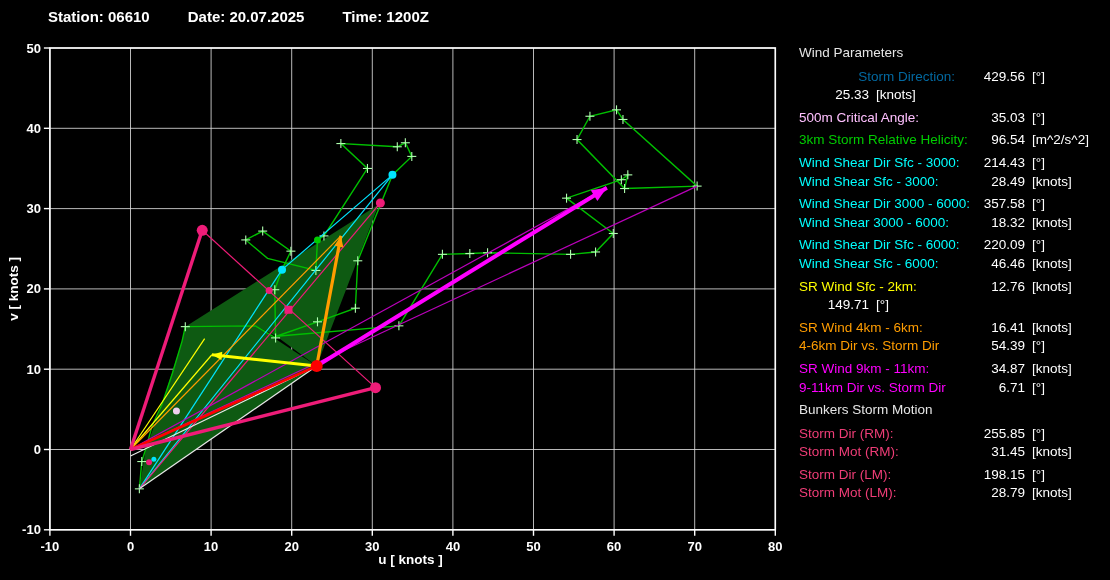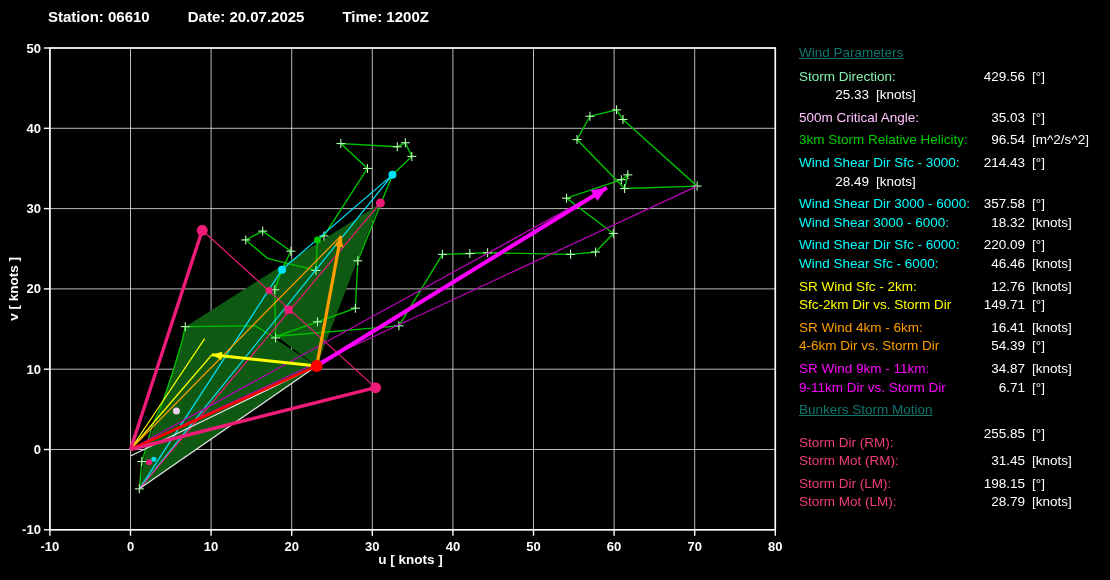"Wind Parameters" .p-header { color: #0f766e -> #e5e5e5; text-decoration: underline -> none }
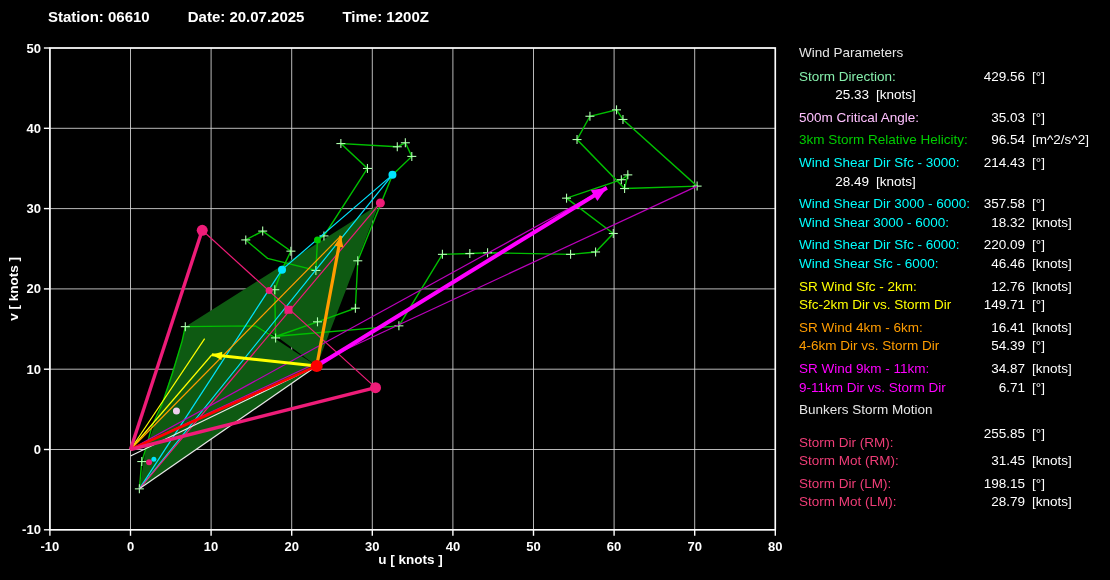"Storm Direction:" span.p-label { color: #86efac -> #0369a1; text-align: none -> right }
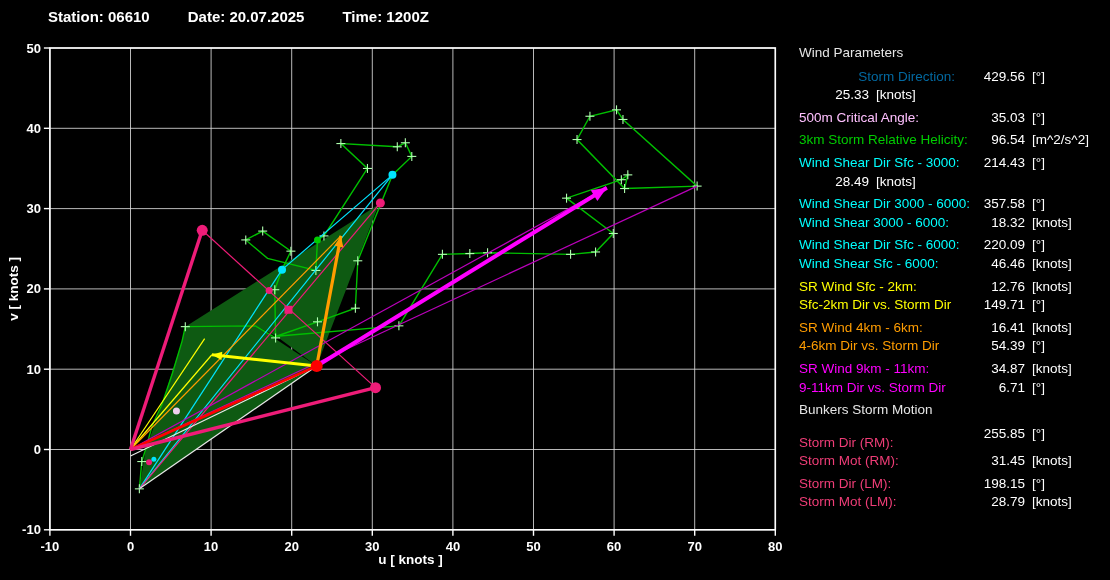"Wind Shear Sfc - 3000:" span.p-label { html: none -> <span>Wind Shear Sfc - 3000:</span> }
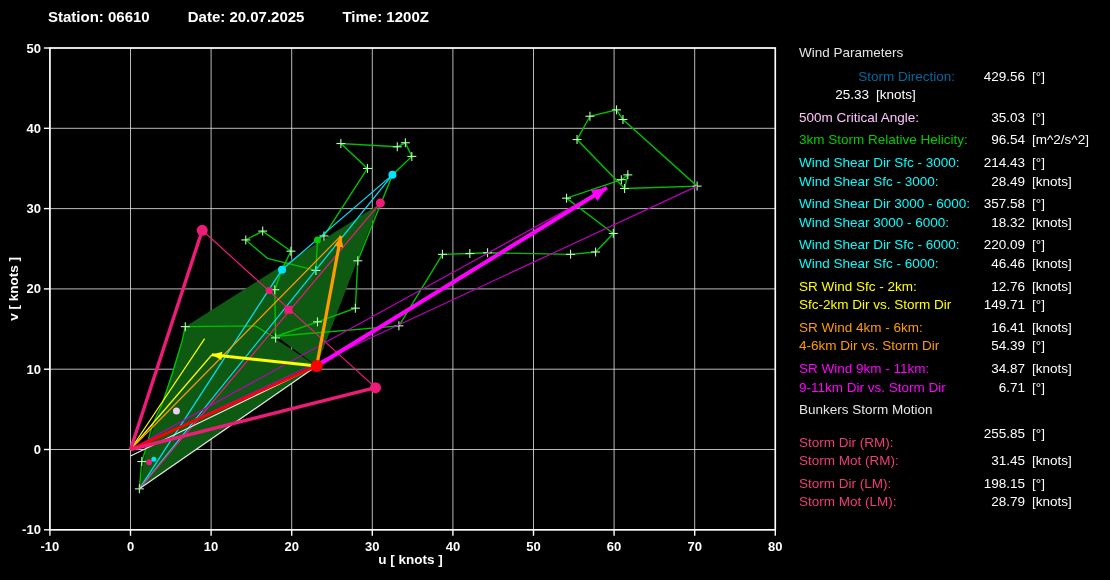"Sfc-2km Dir vs. Storm Dir" span.p-label { html: <span>Sfc-2km Dir vs. Storm Dir</span> -> none }
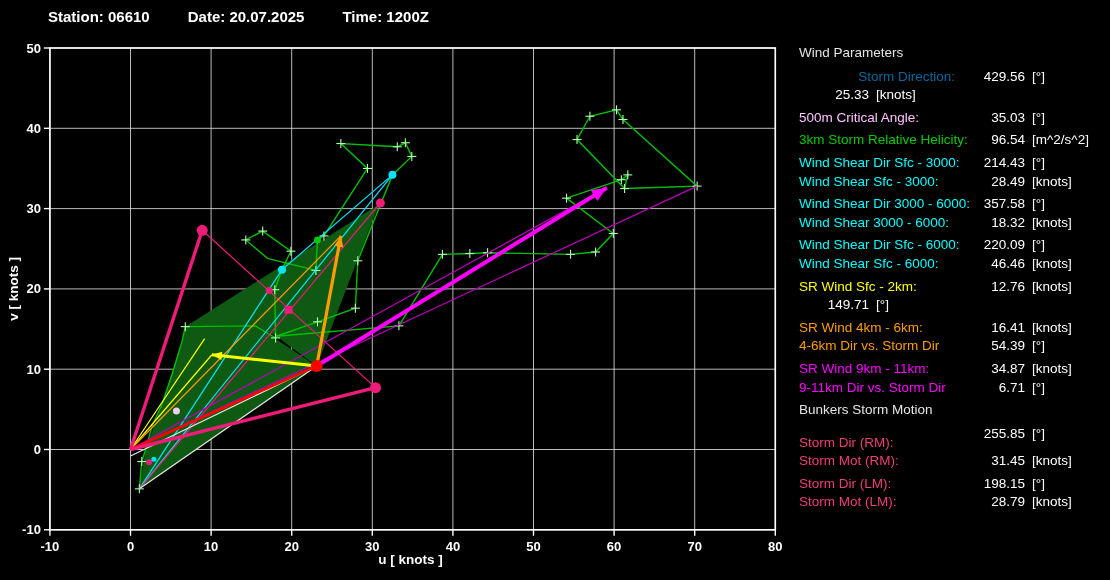"Storm Dir (RM):" span.p-label { margin-top: 9px -> none }
